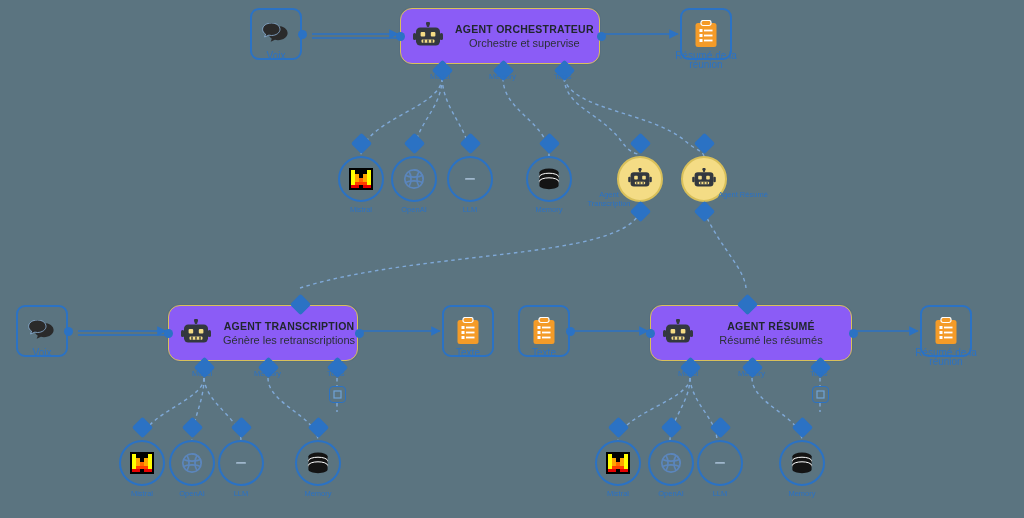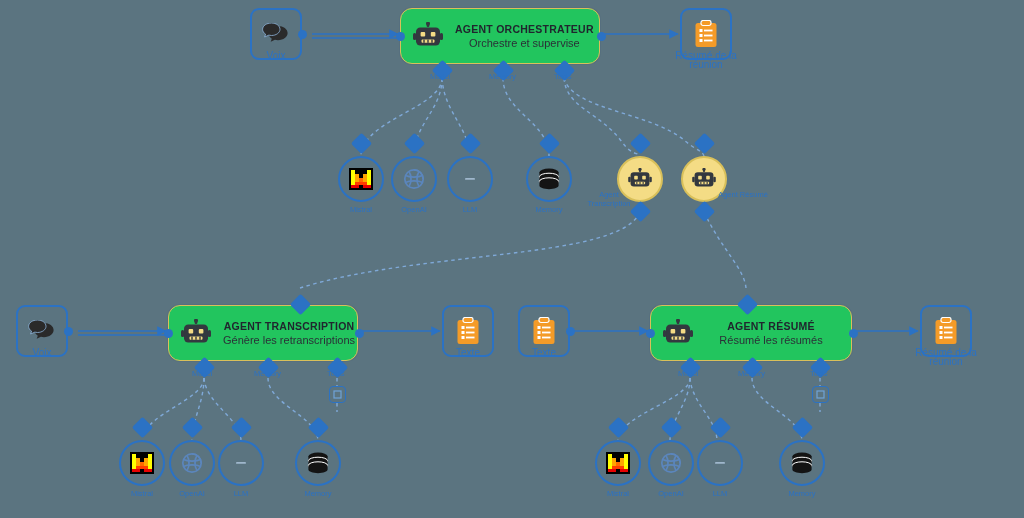"AGENT ORCHESTRATEUR" .agent { background: #22c55e -> #8b5cf6 }
